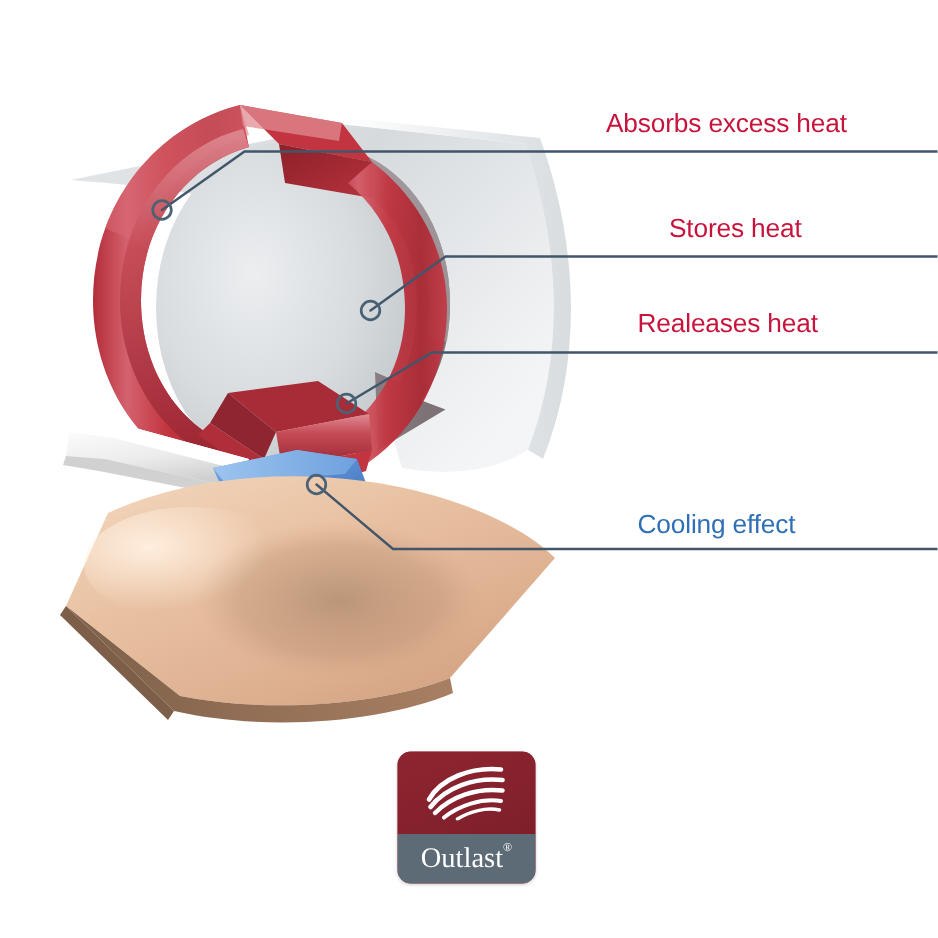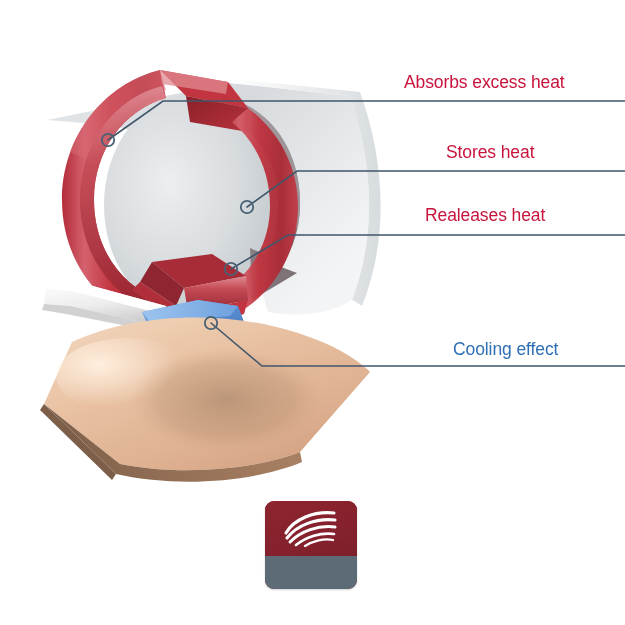"Cooling effect" #label-cooling { margin-left: 28px -> none }
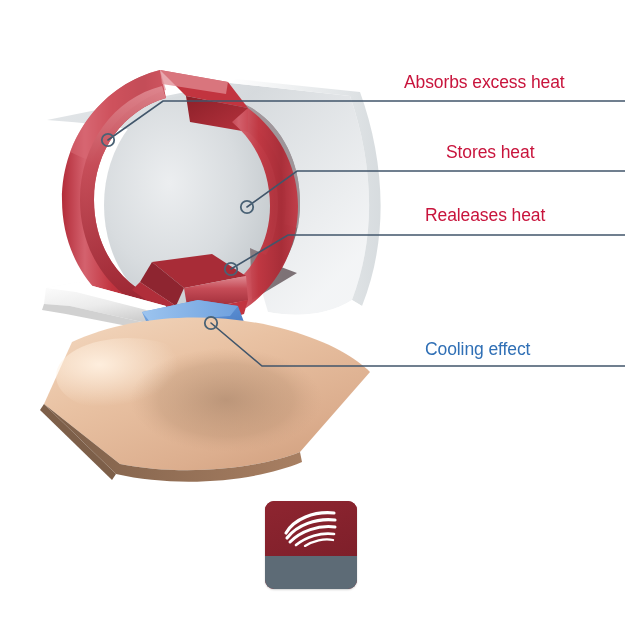"Outlast®" div { html: none -> <div> <span>Outlast</span><sup>®</sup> </div> }
